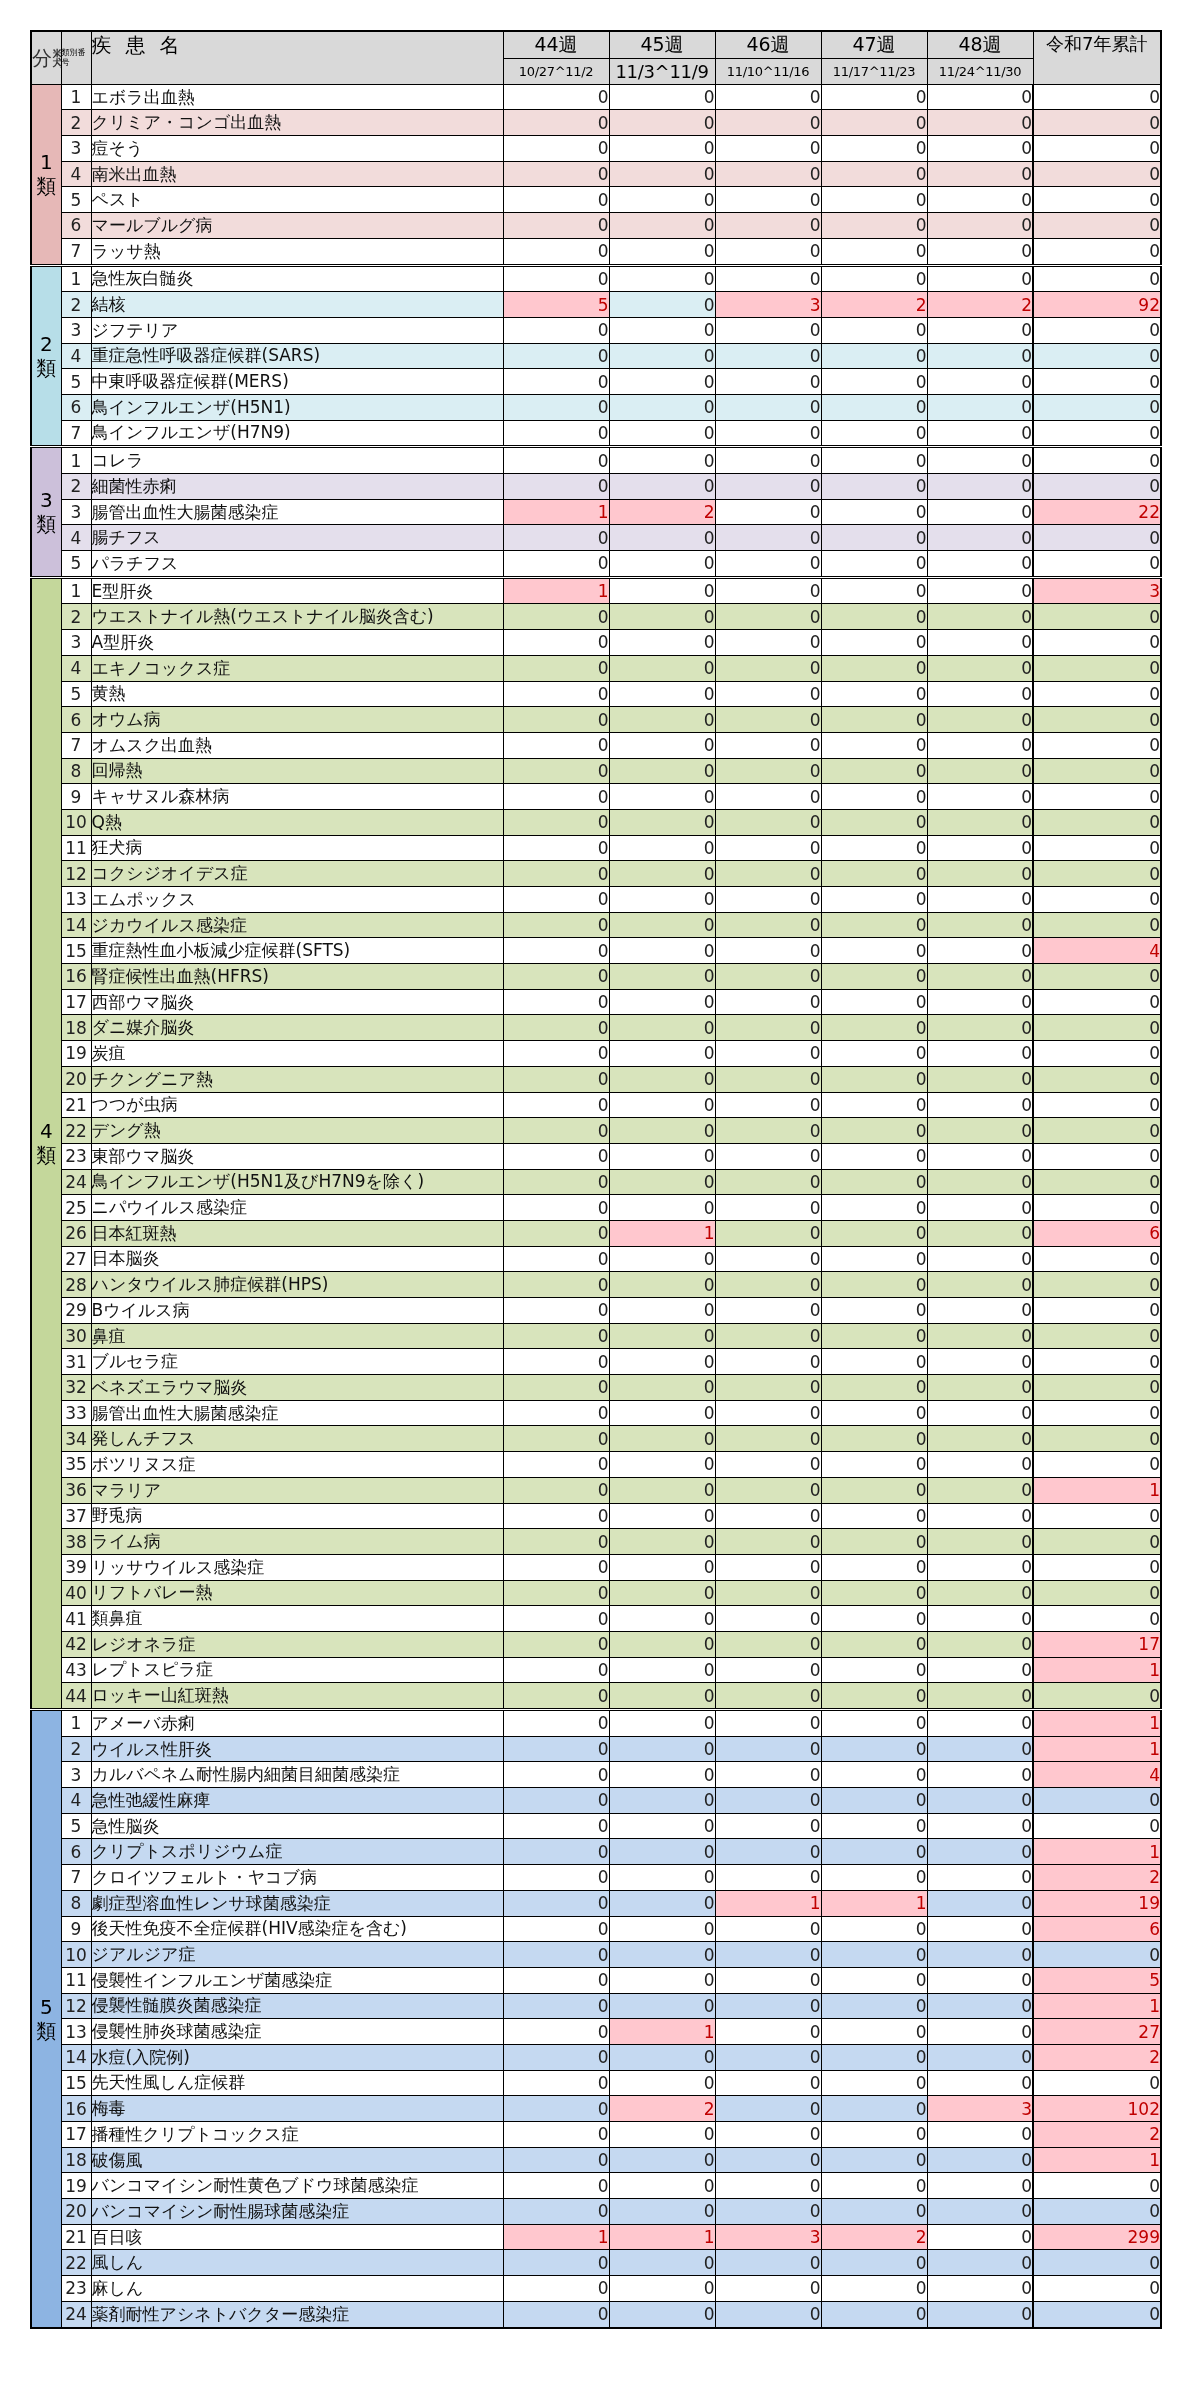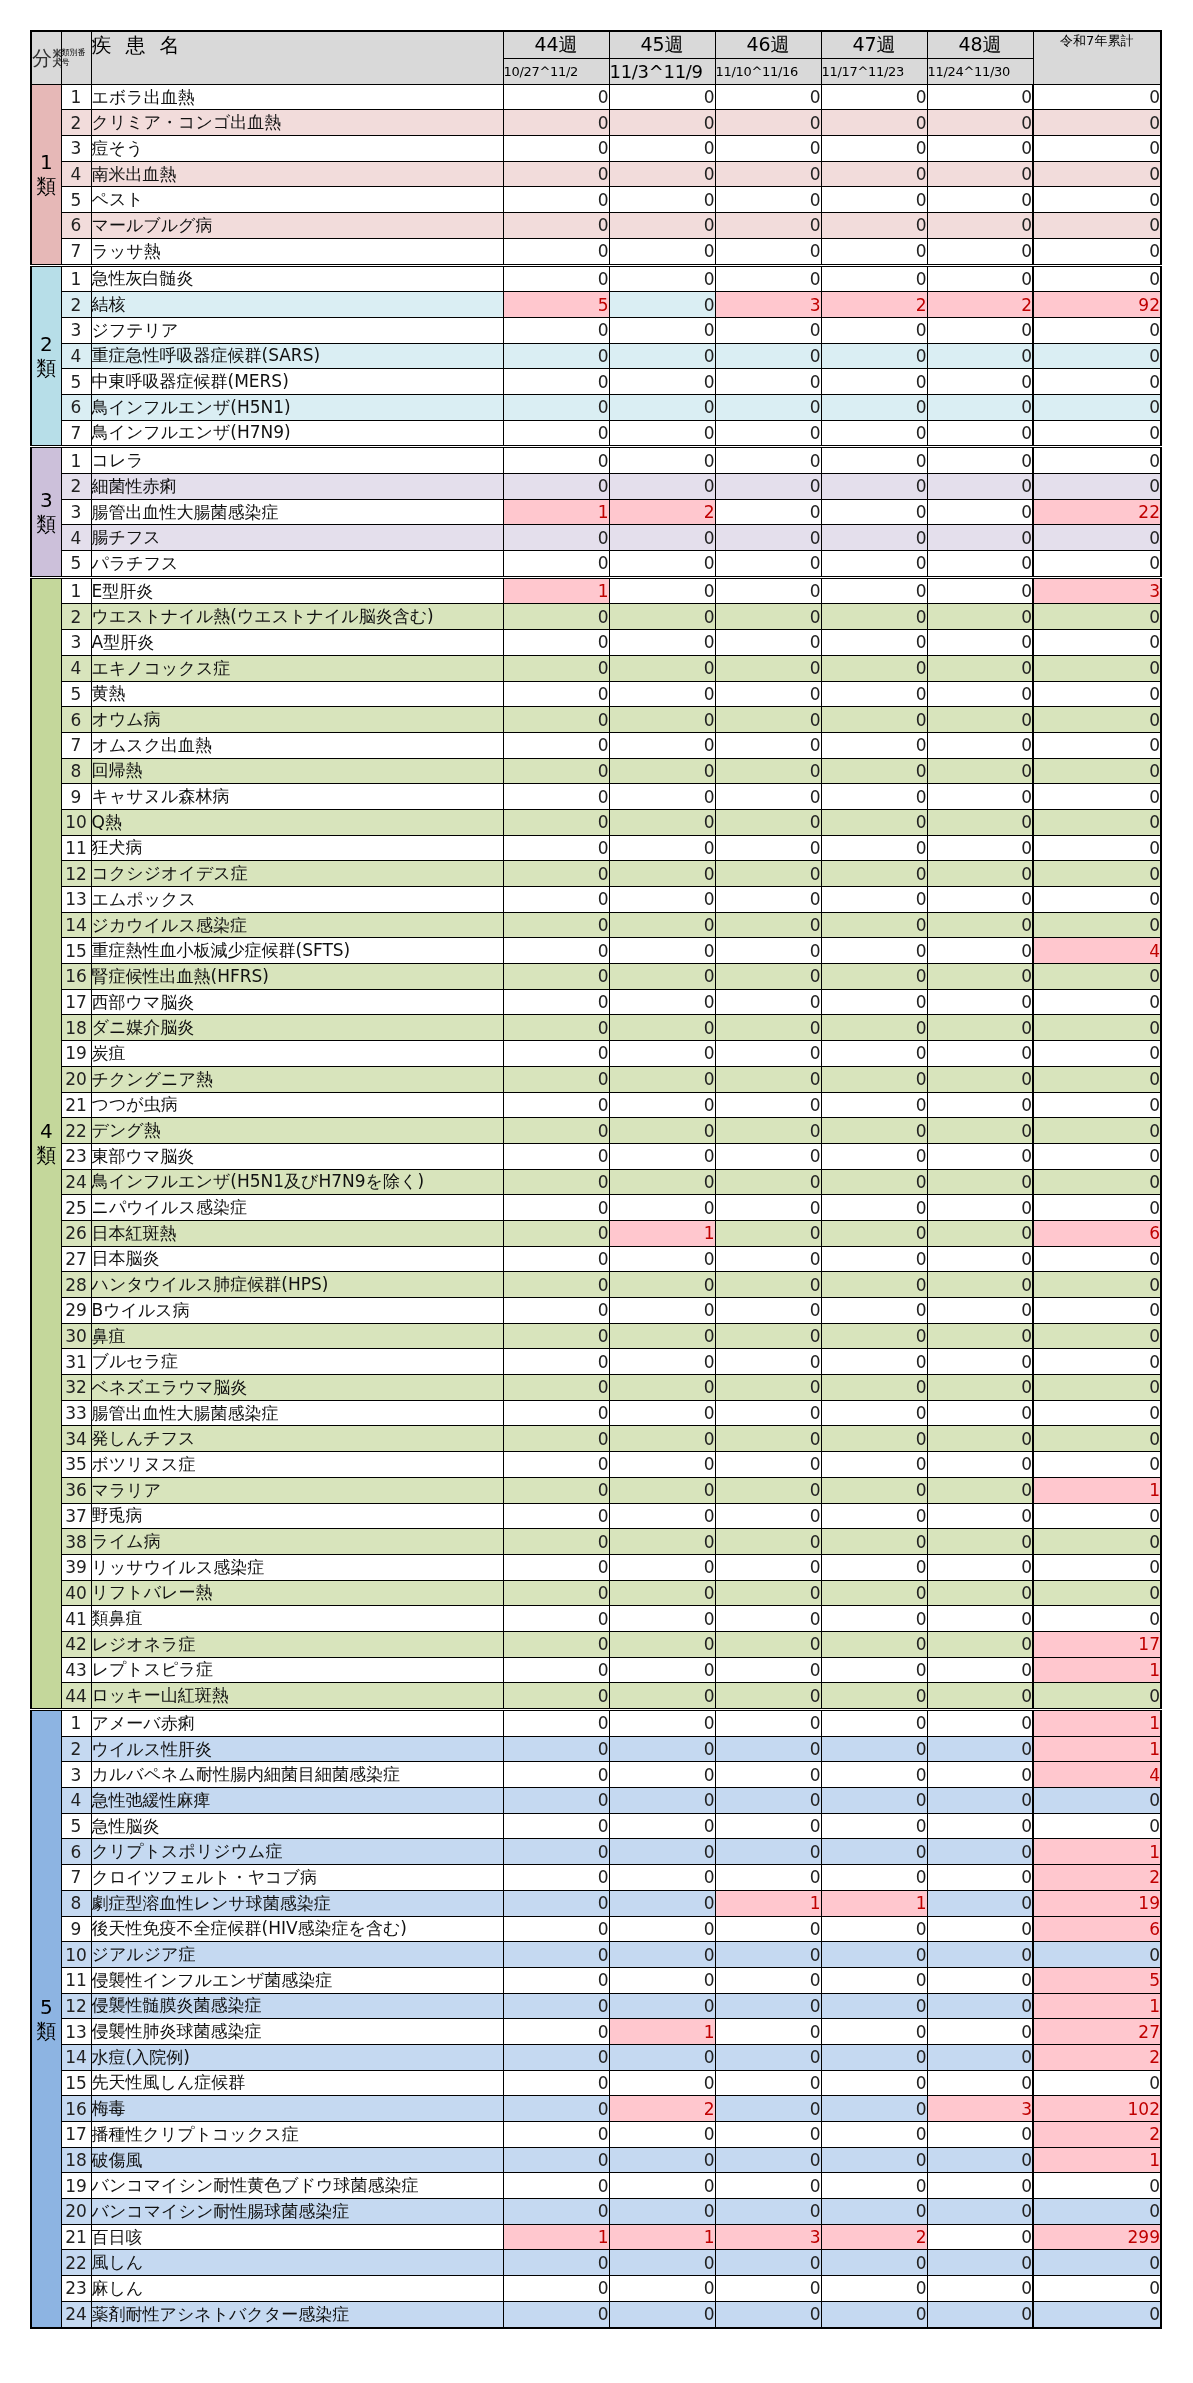"令和7年累計" th.h-tot { font-size: 13px -> 18px }
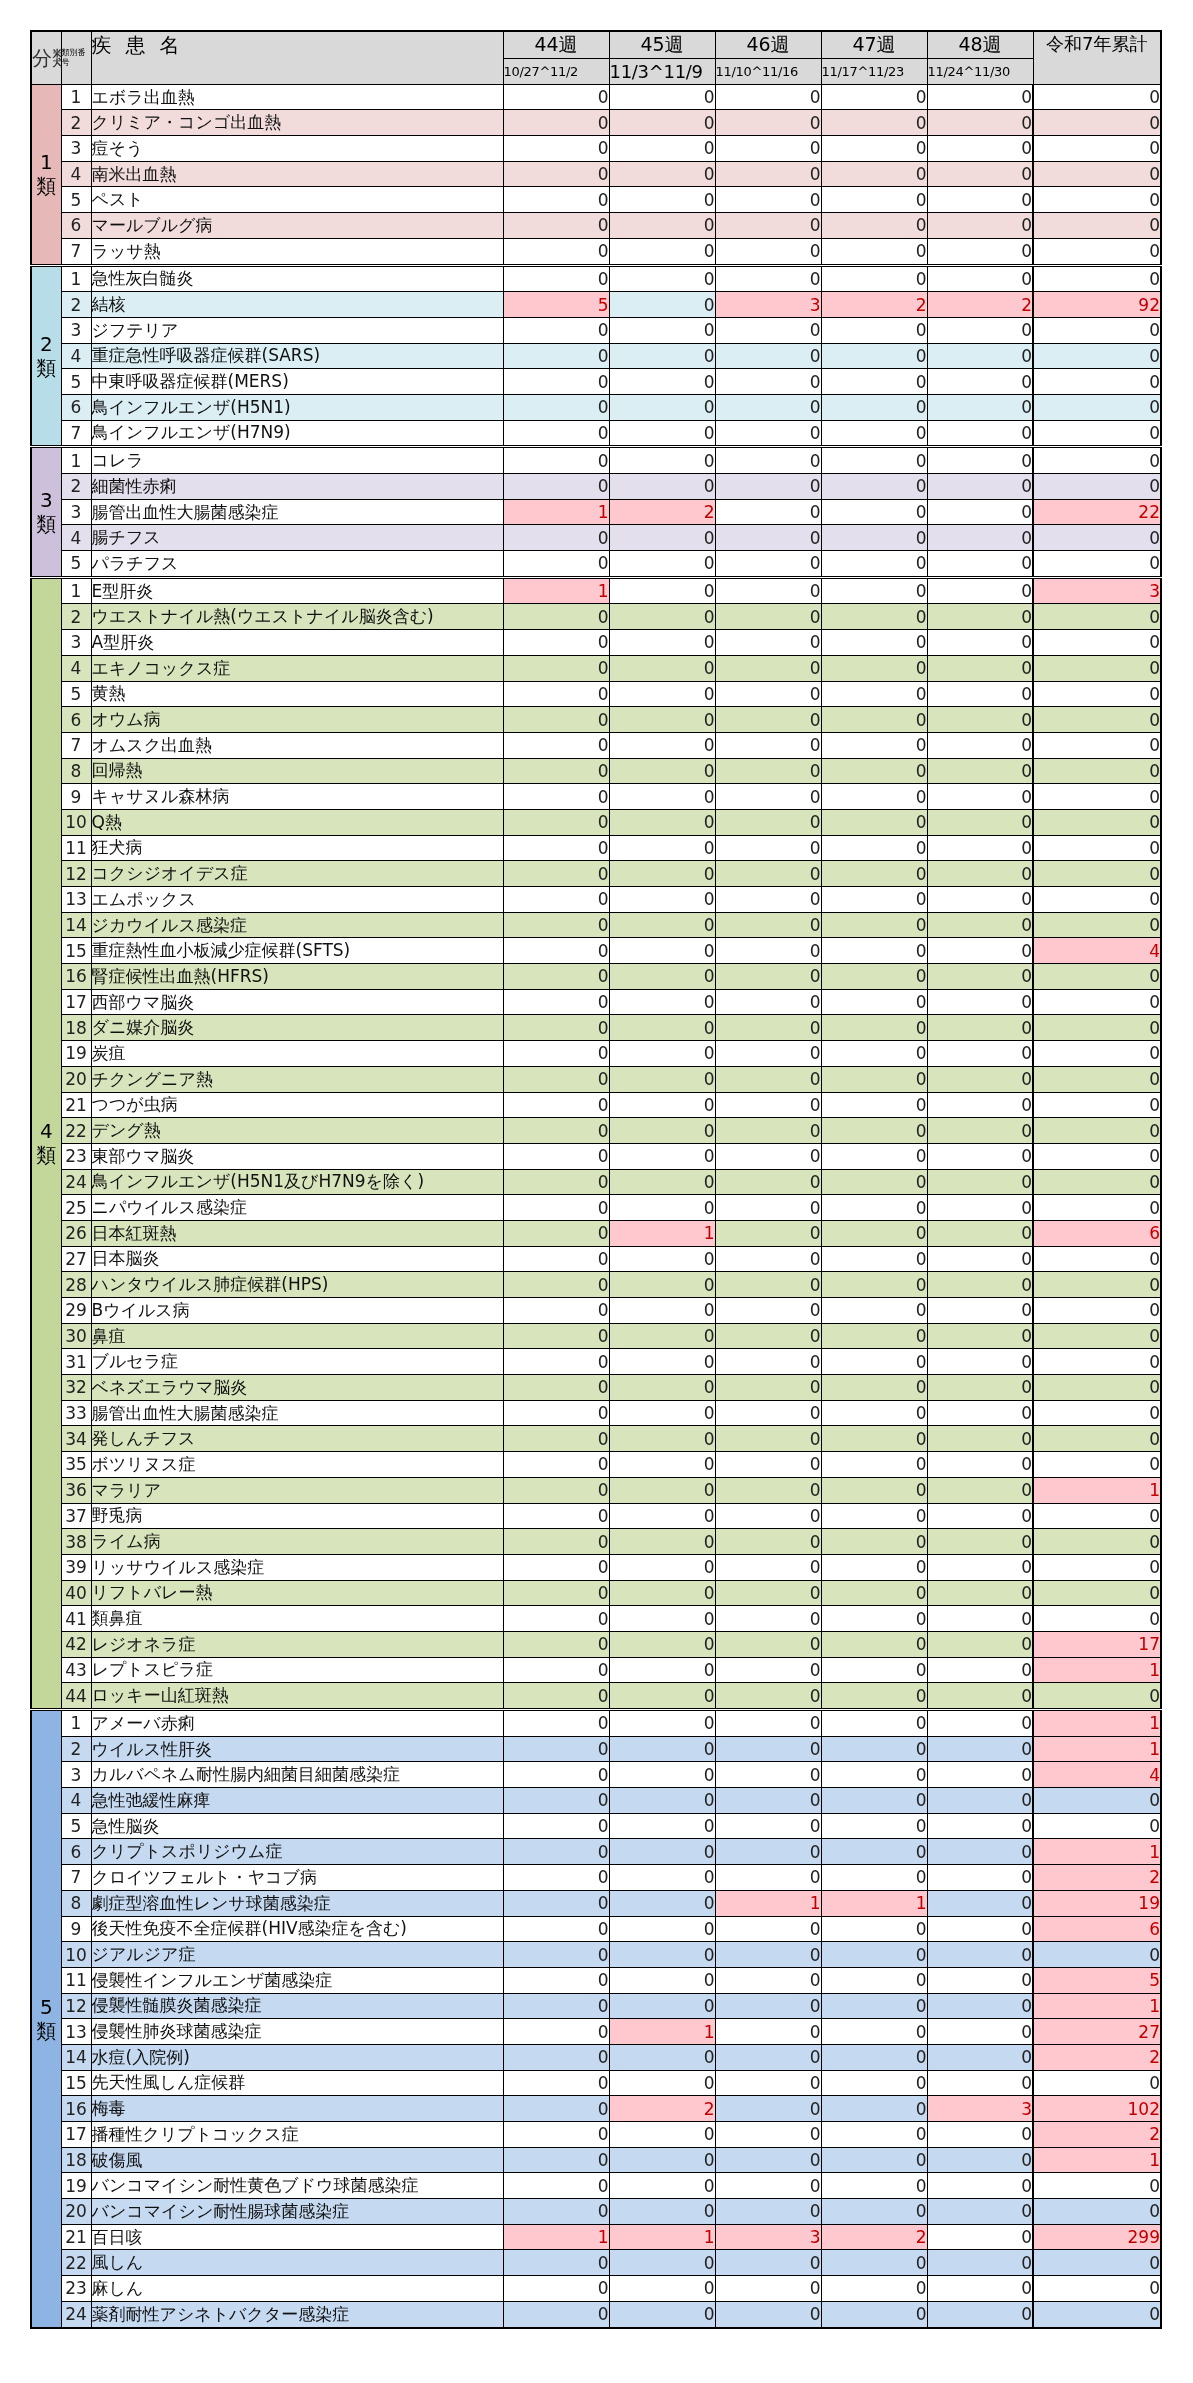"10/27^11/2" th.h-range { text-align: left -> center }
